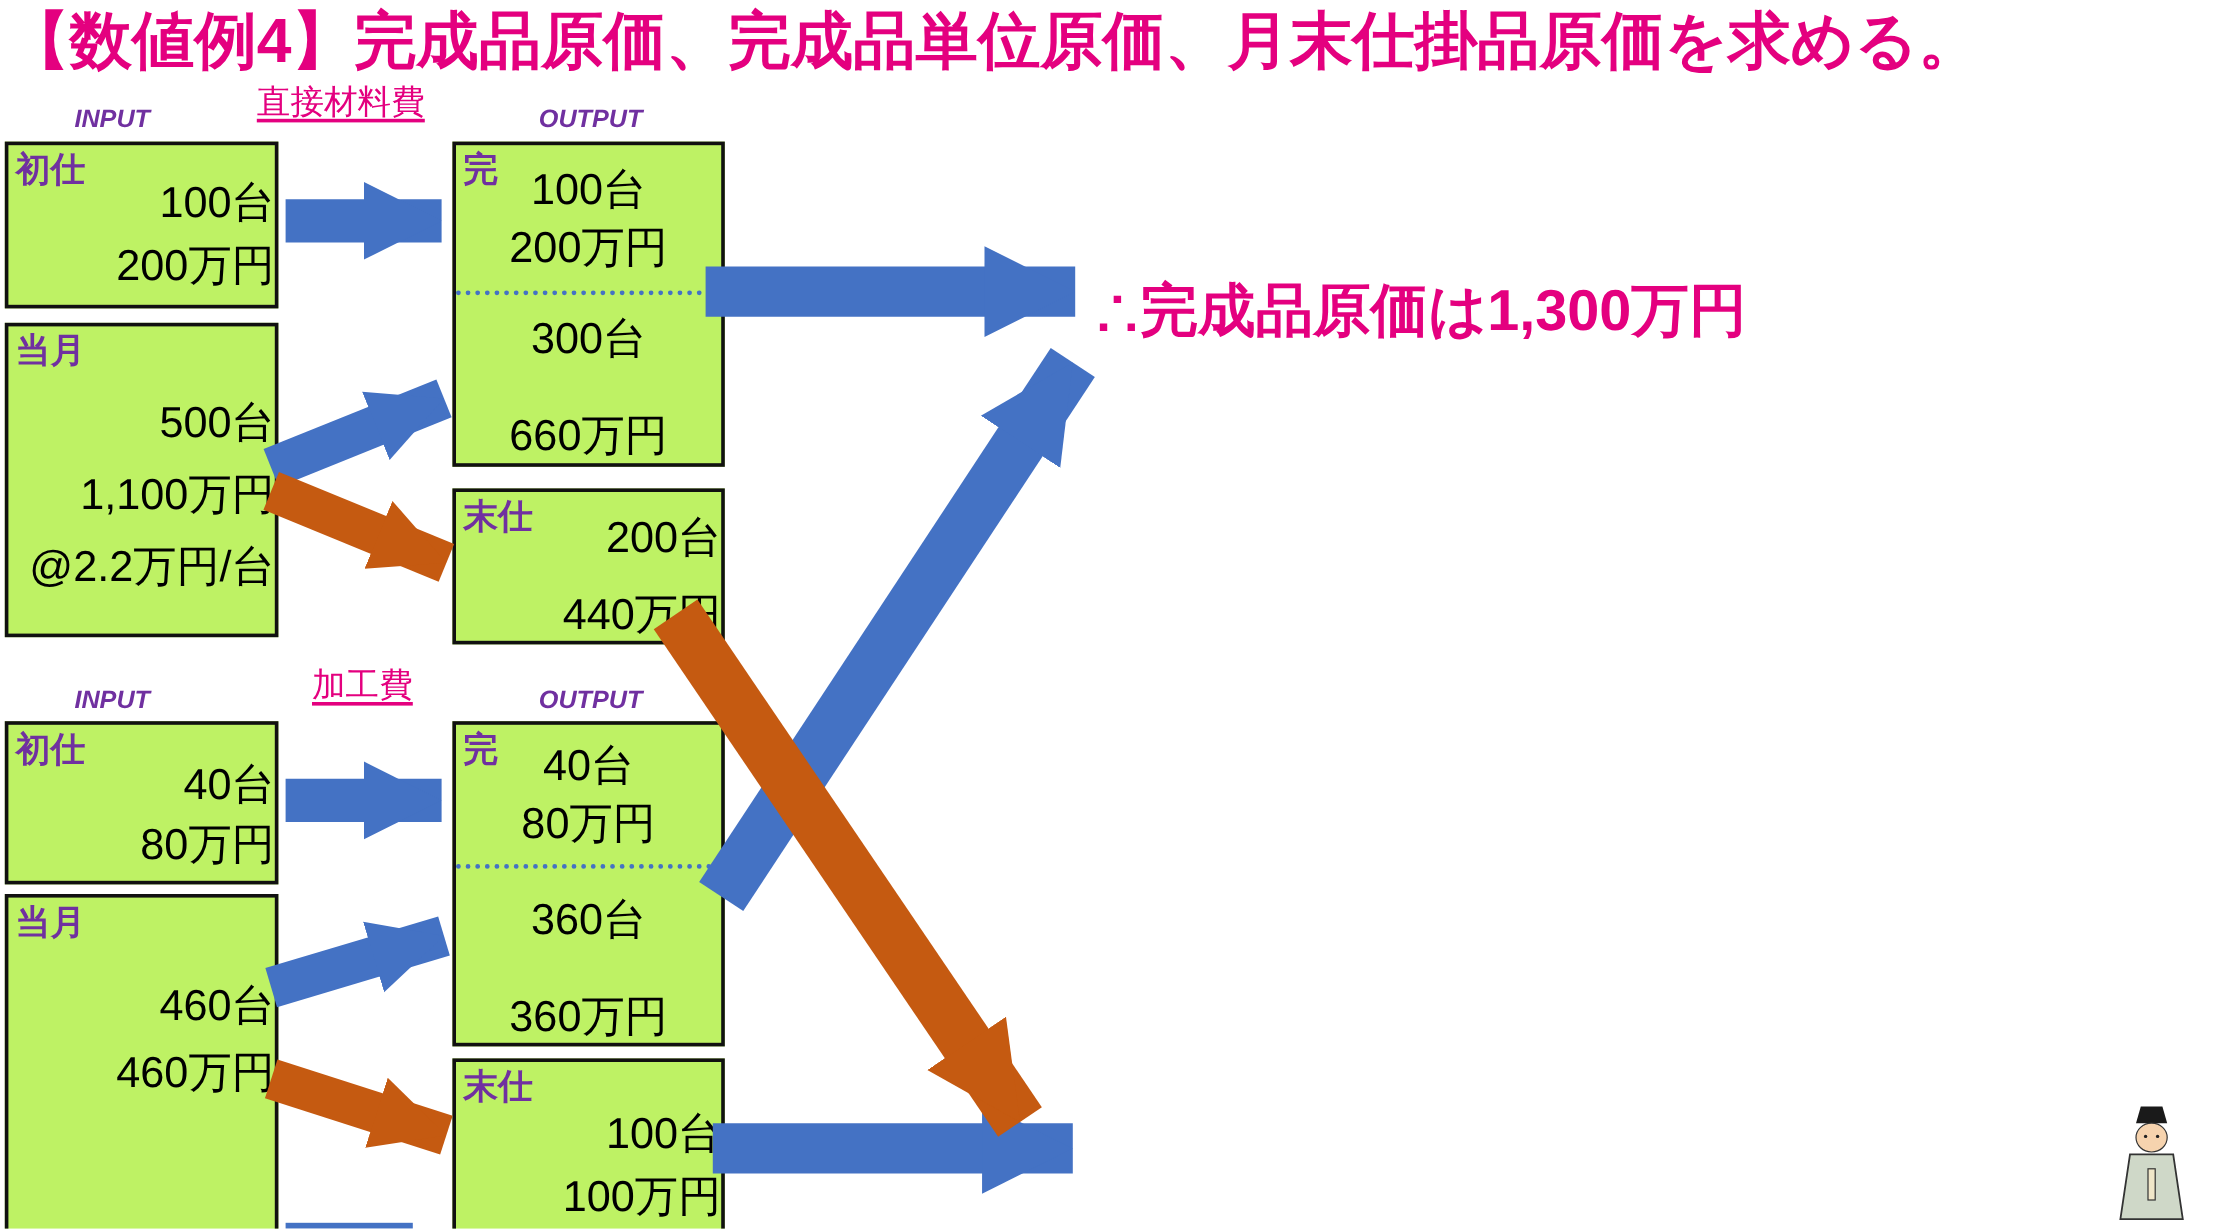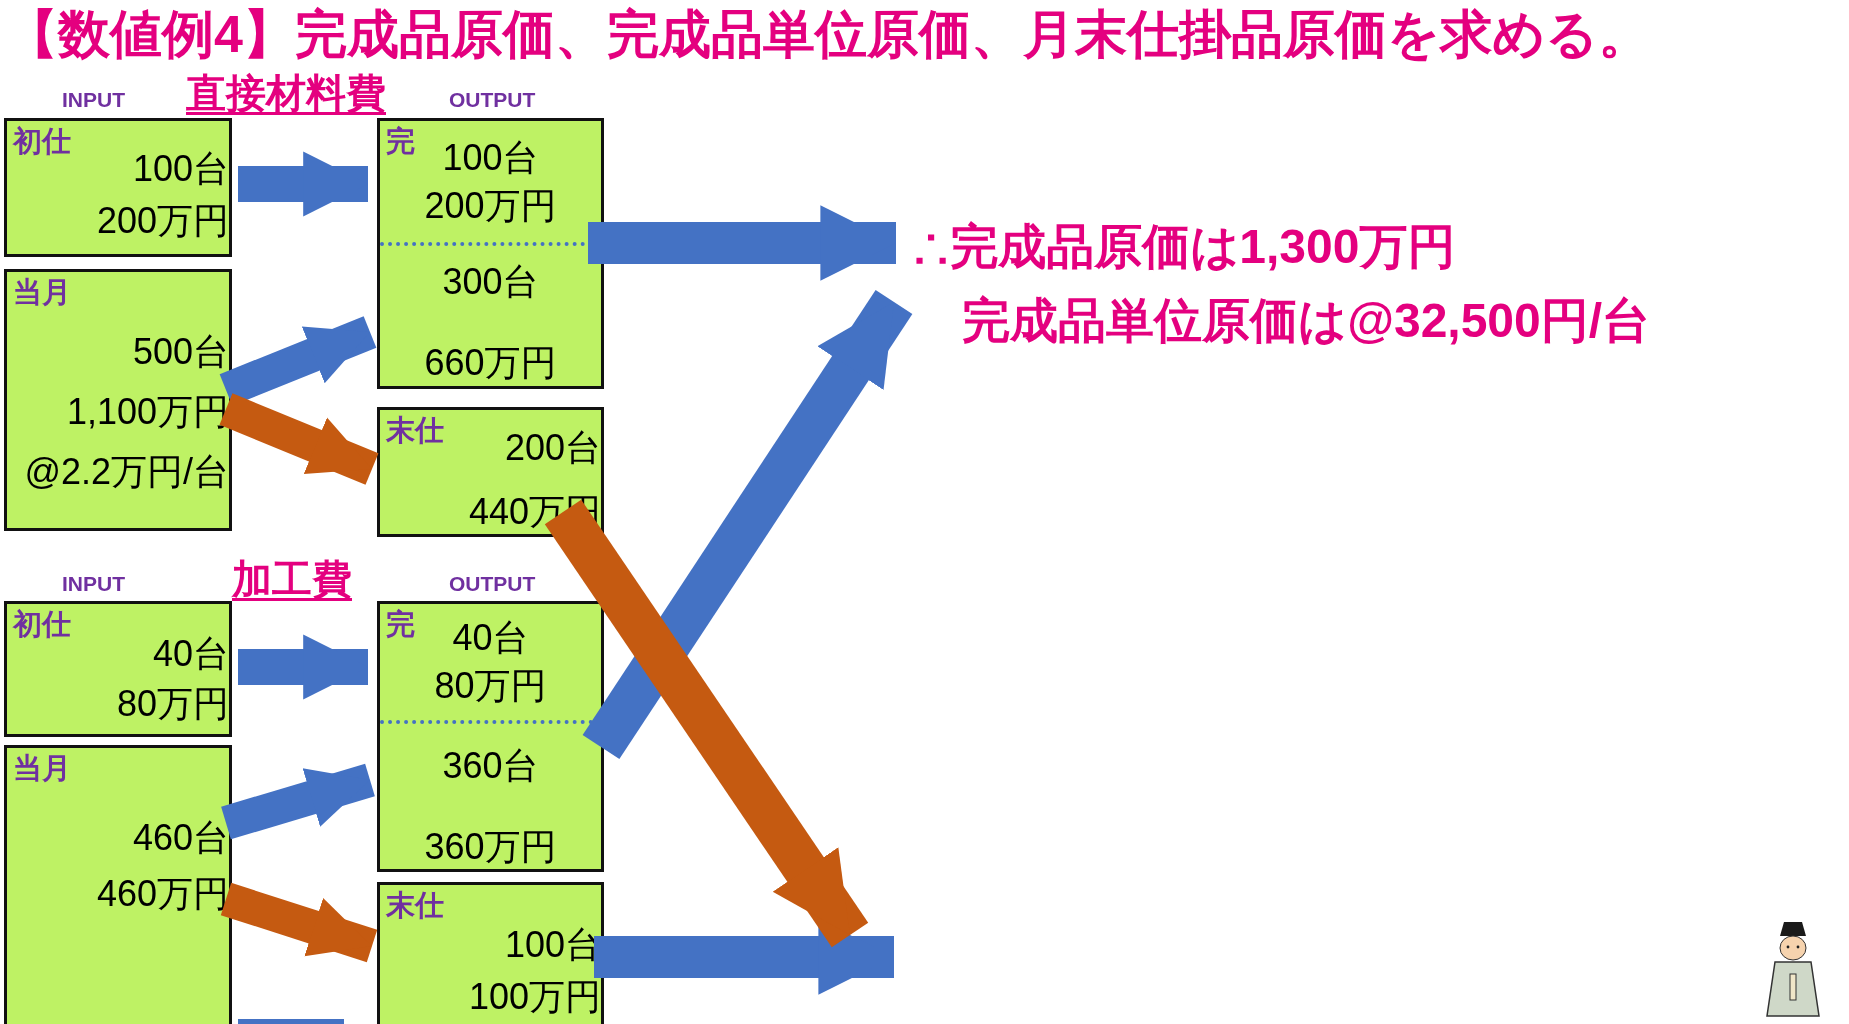"INPUT" .io-label { font-style: none -> italic }
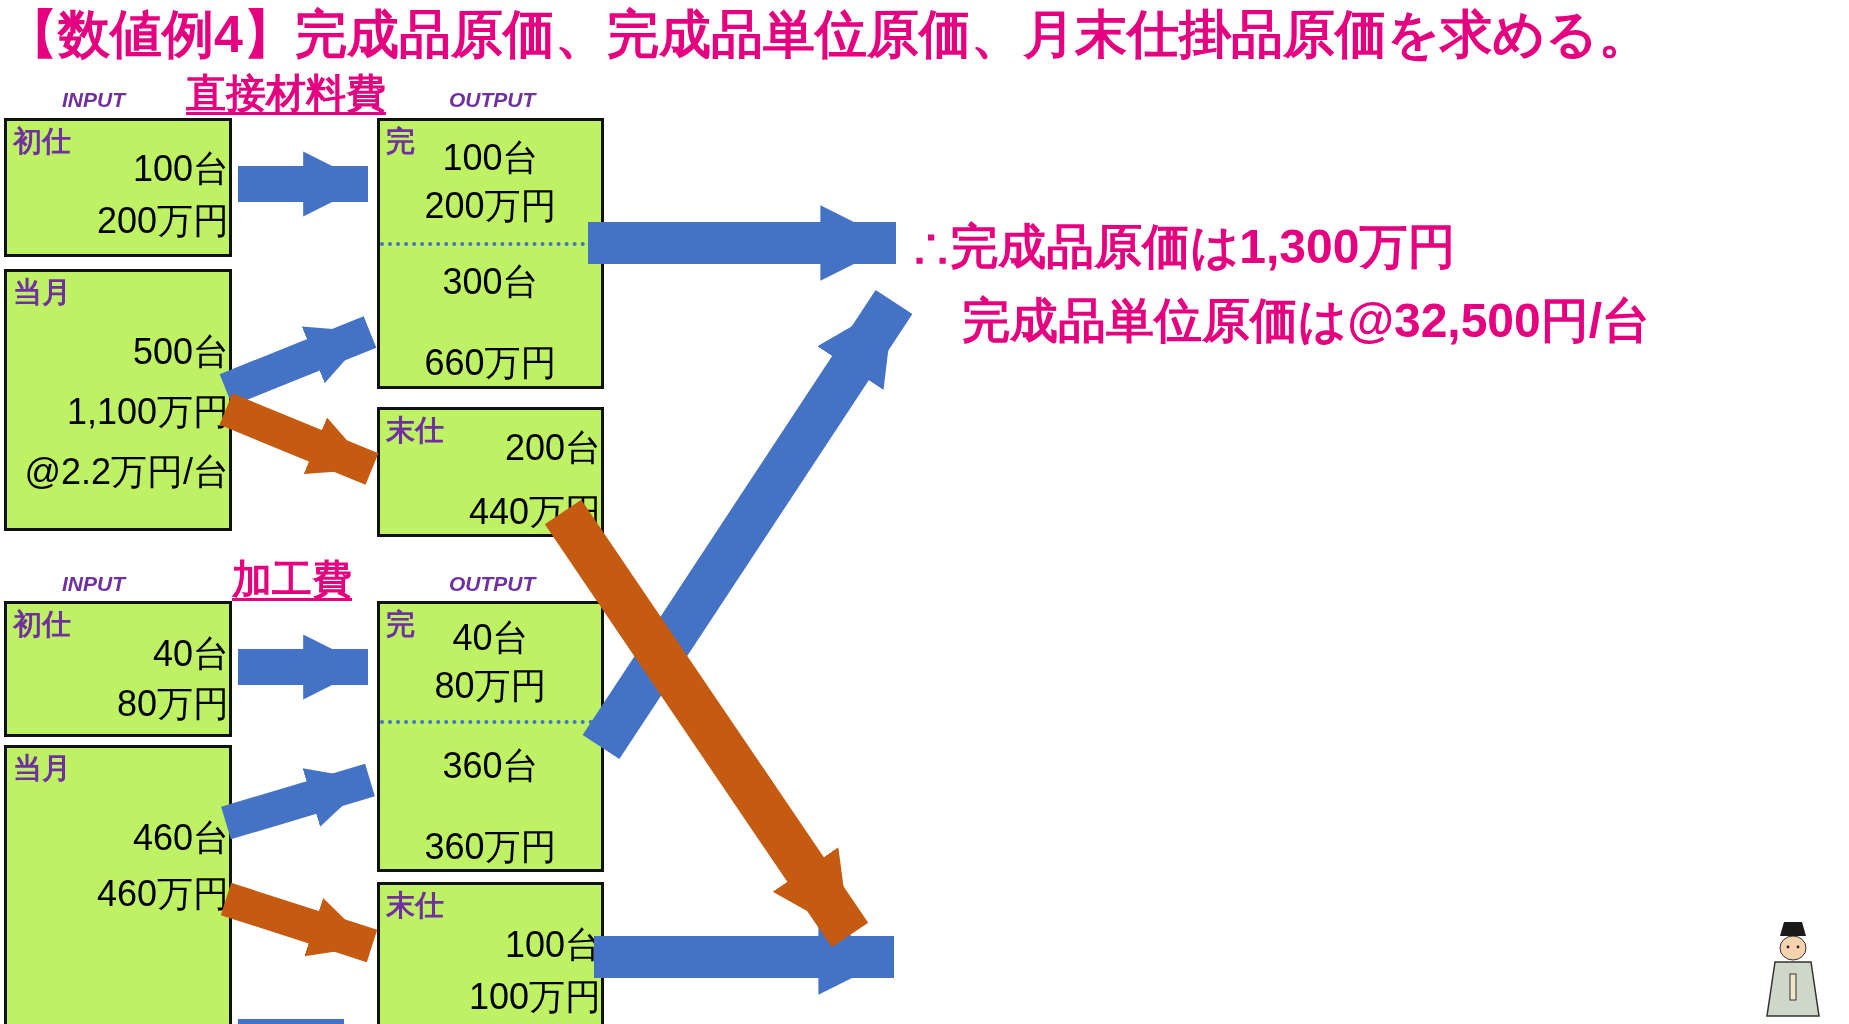"直接材料費" .cost-label { font-size: 40px -> 28px; font-weight: 700 -> 400; margin-left: none -> 28px }
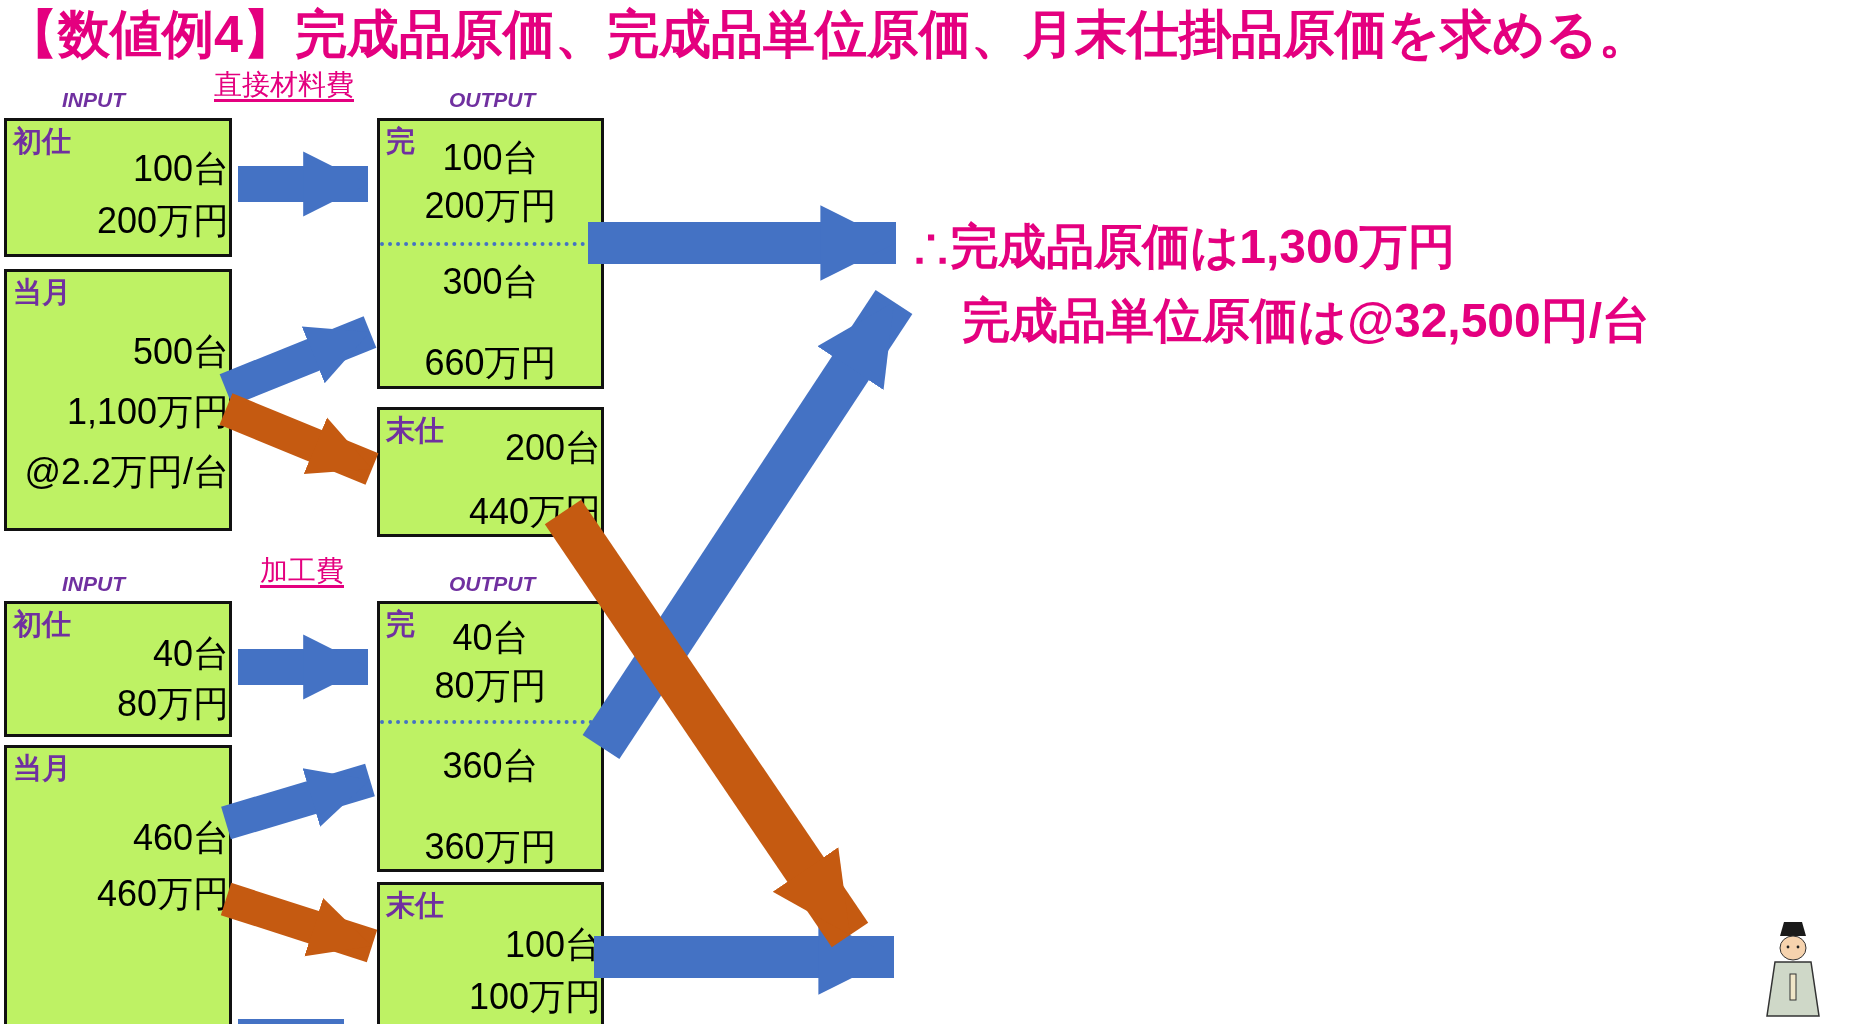"∴完成品原価は1,300万円" div.conclusion { top: 215px -> 227px }
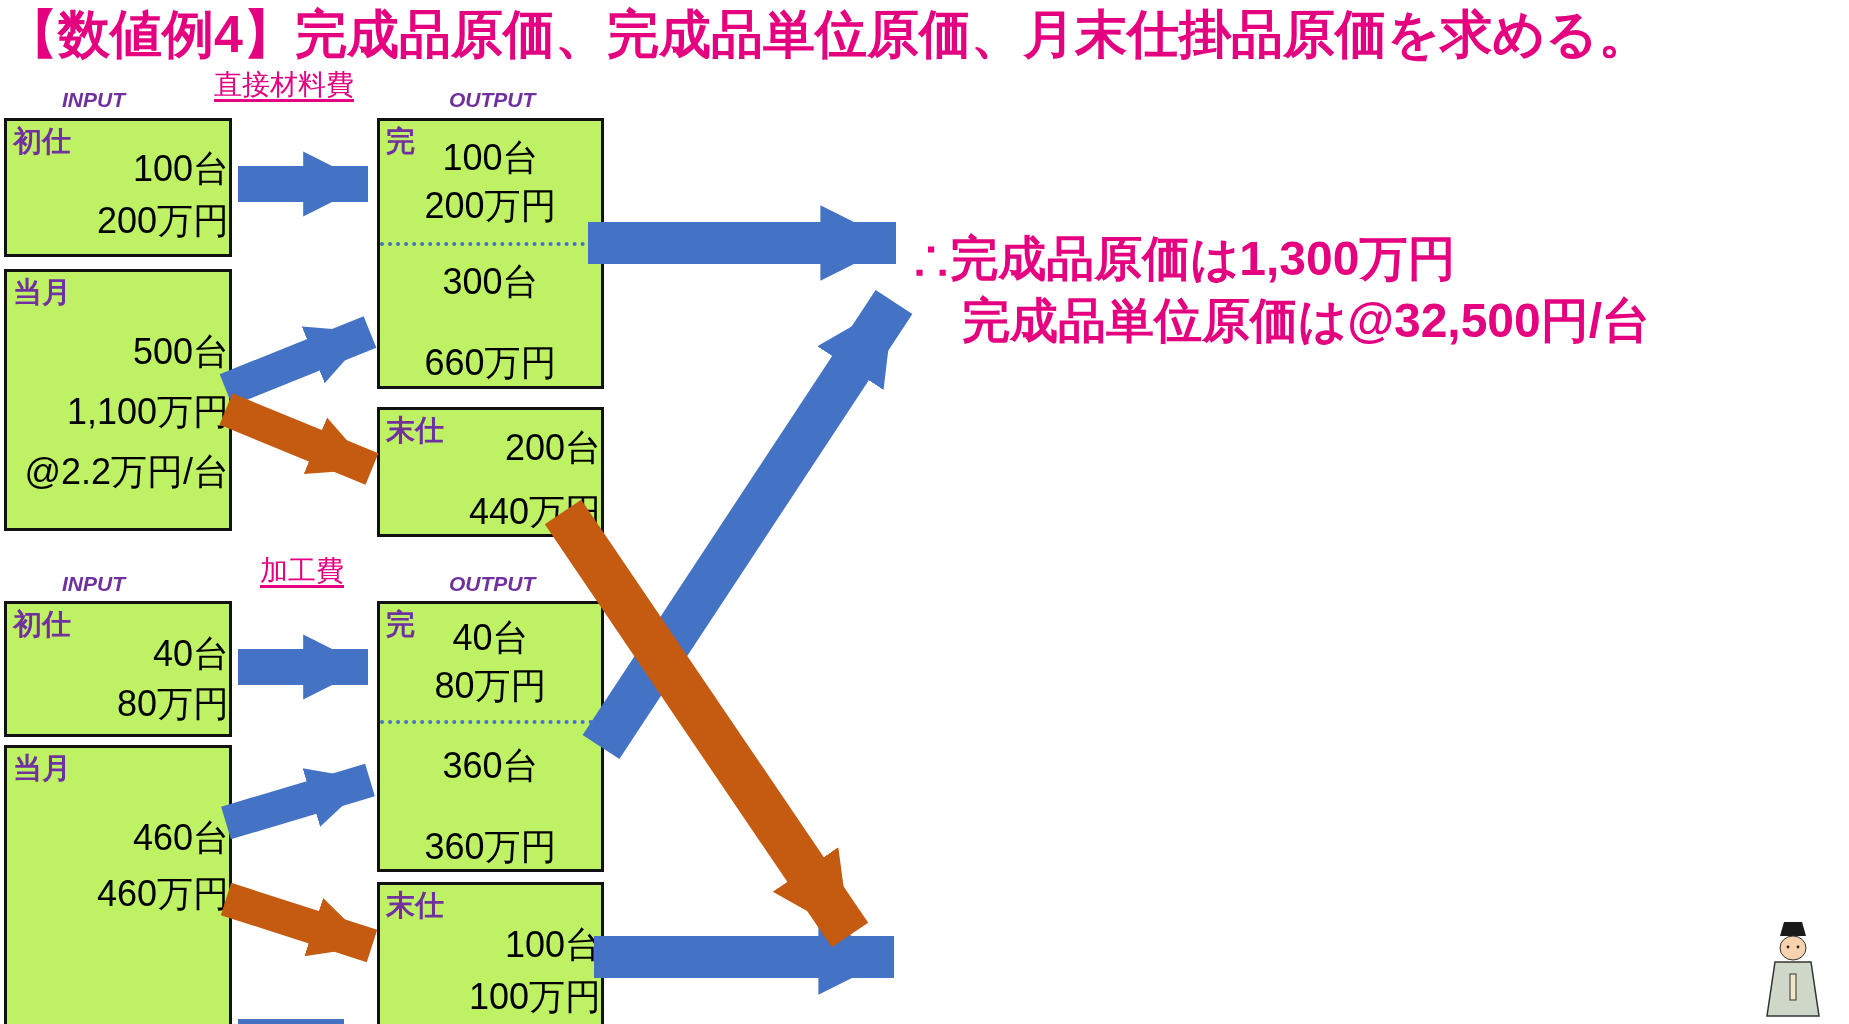"完成品単位原価は@32,500円/台" div.conclusion { html: <div>完成品単位原価は@32,500円/台</div> -> none }
